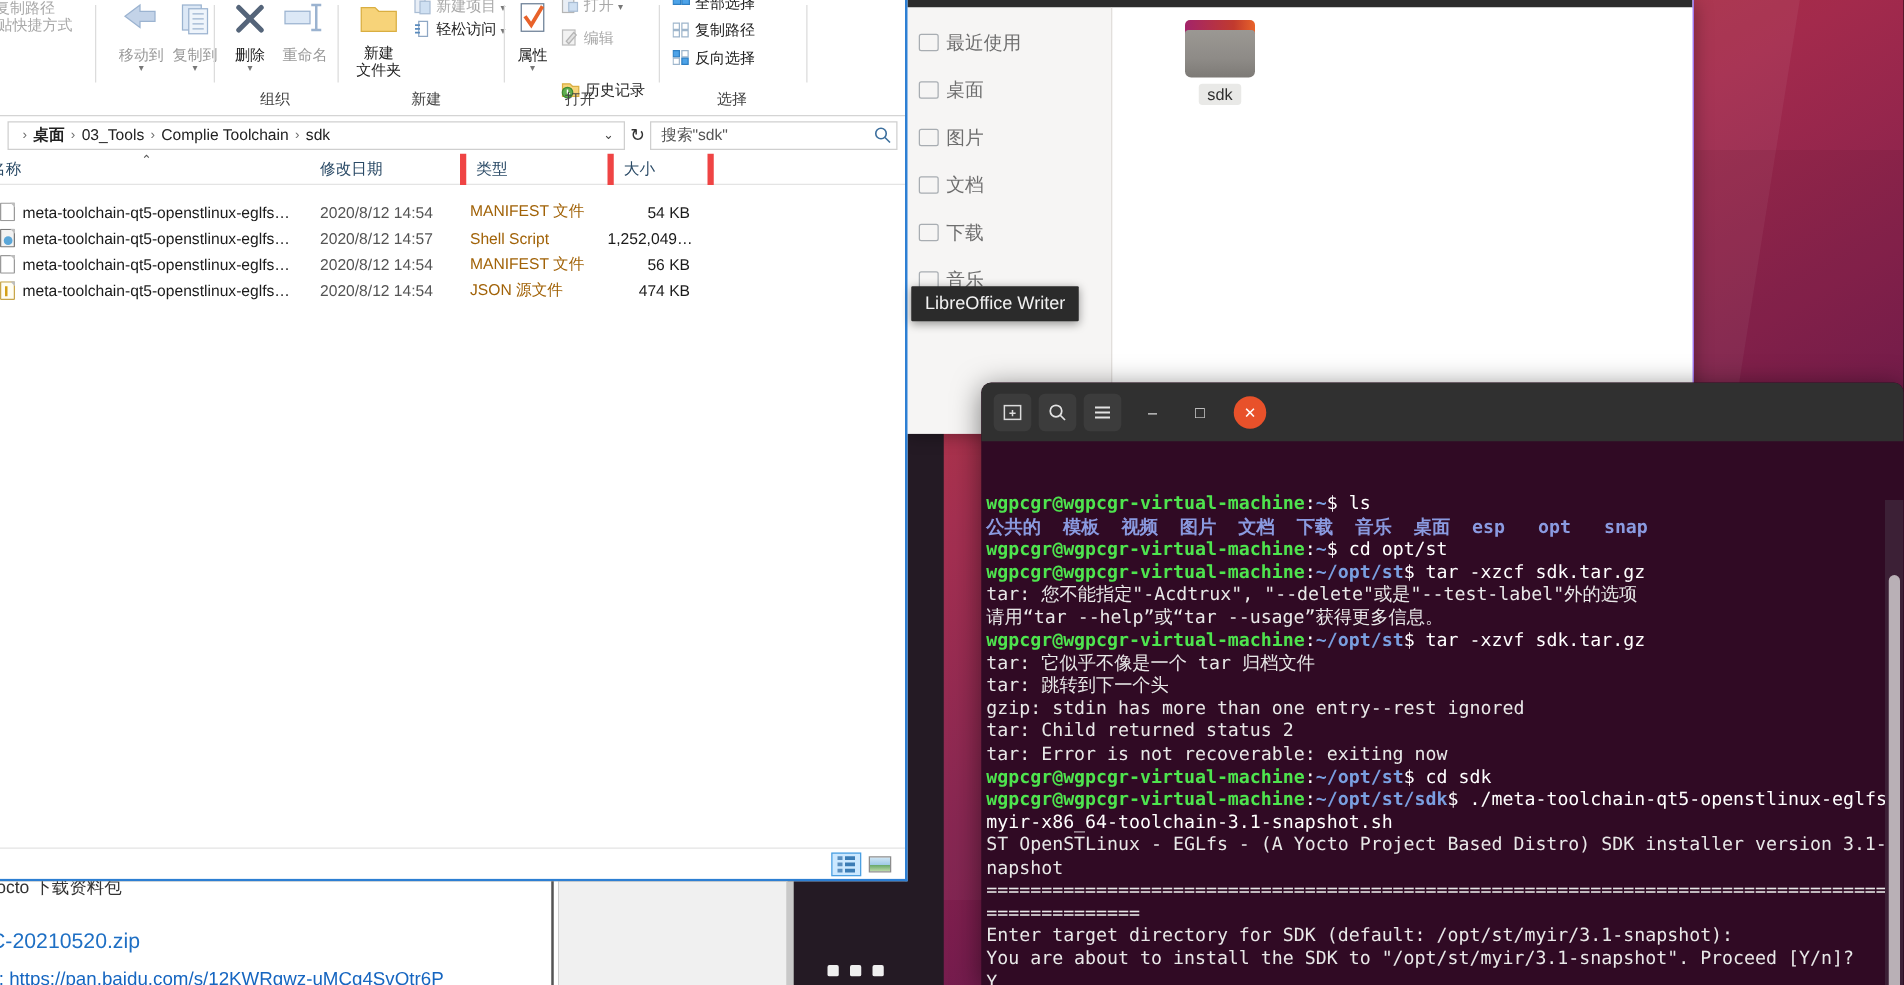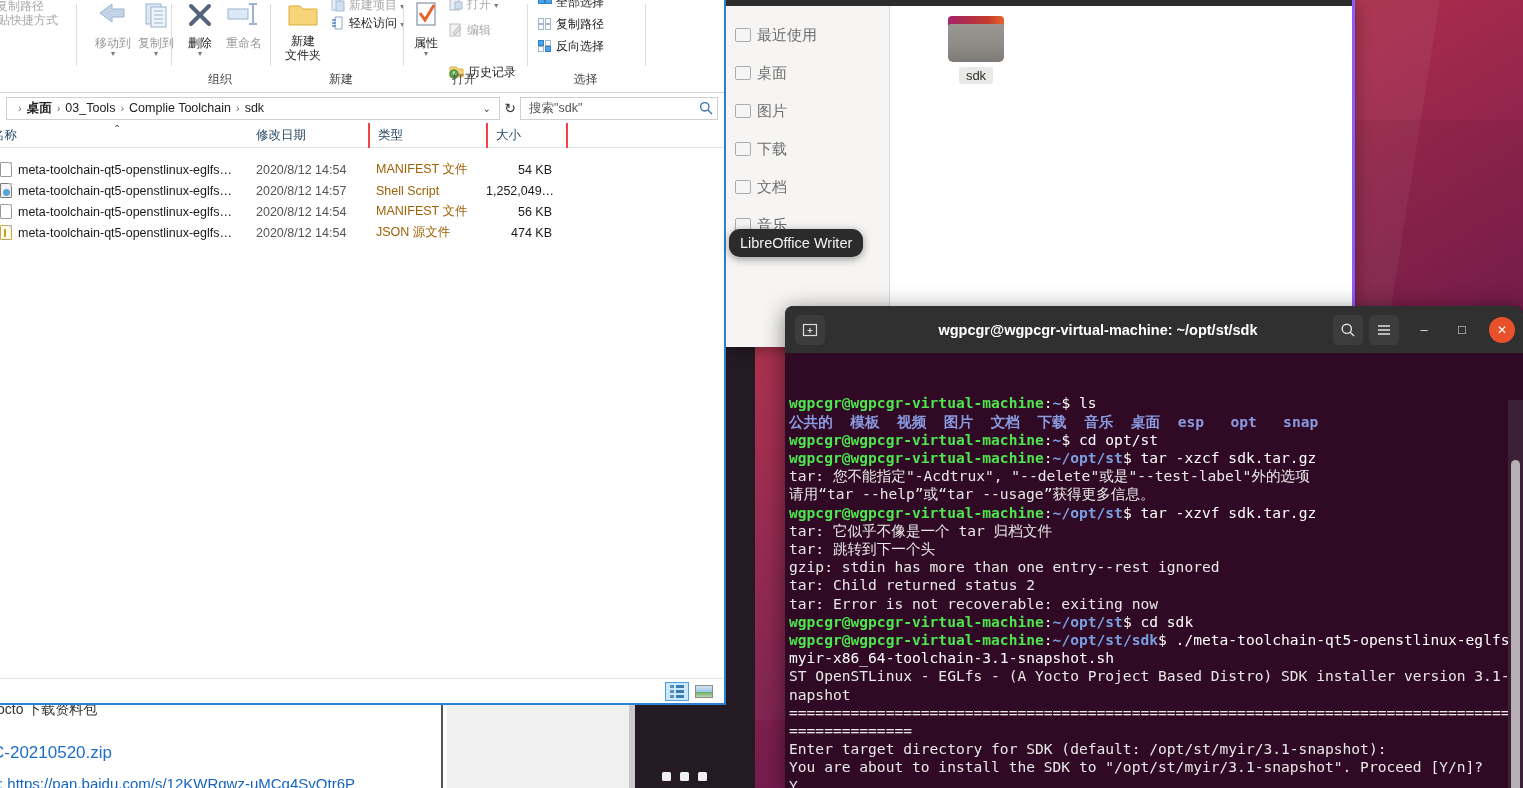"最近使用" #nautilus { border-right: 3px solid #8b5cf6 -> 1px solid #8b5cf6 }
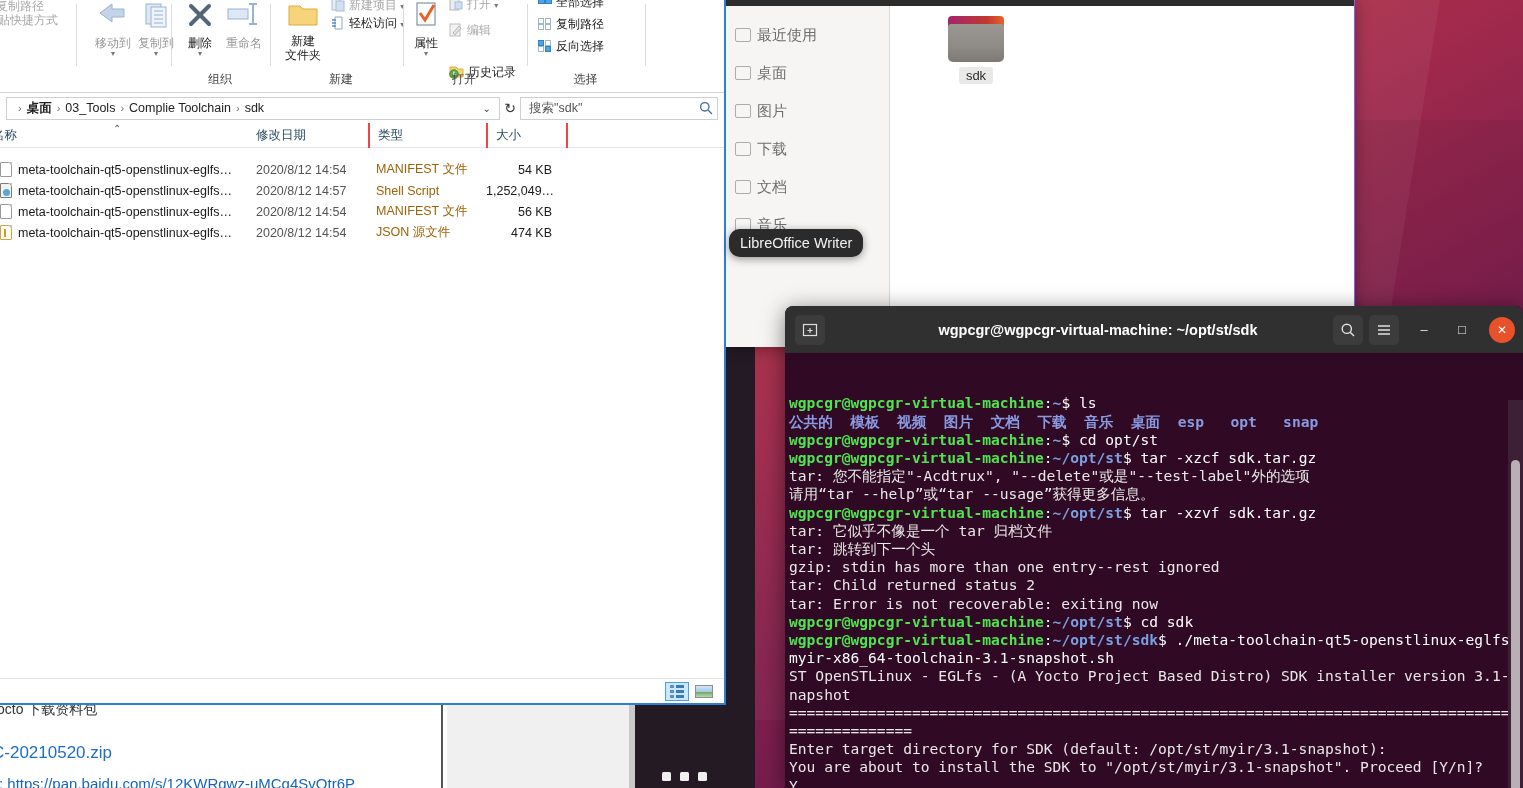"类型" .colhead + .colhead { border-left: 2px solid #ef4444 -> 5px solid #ef4444 }
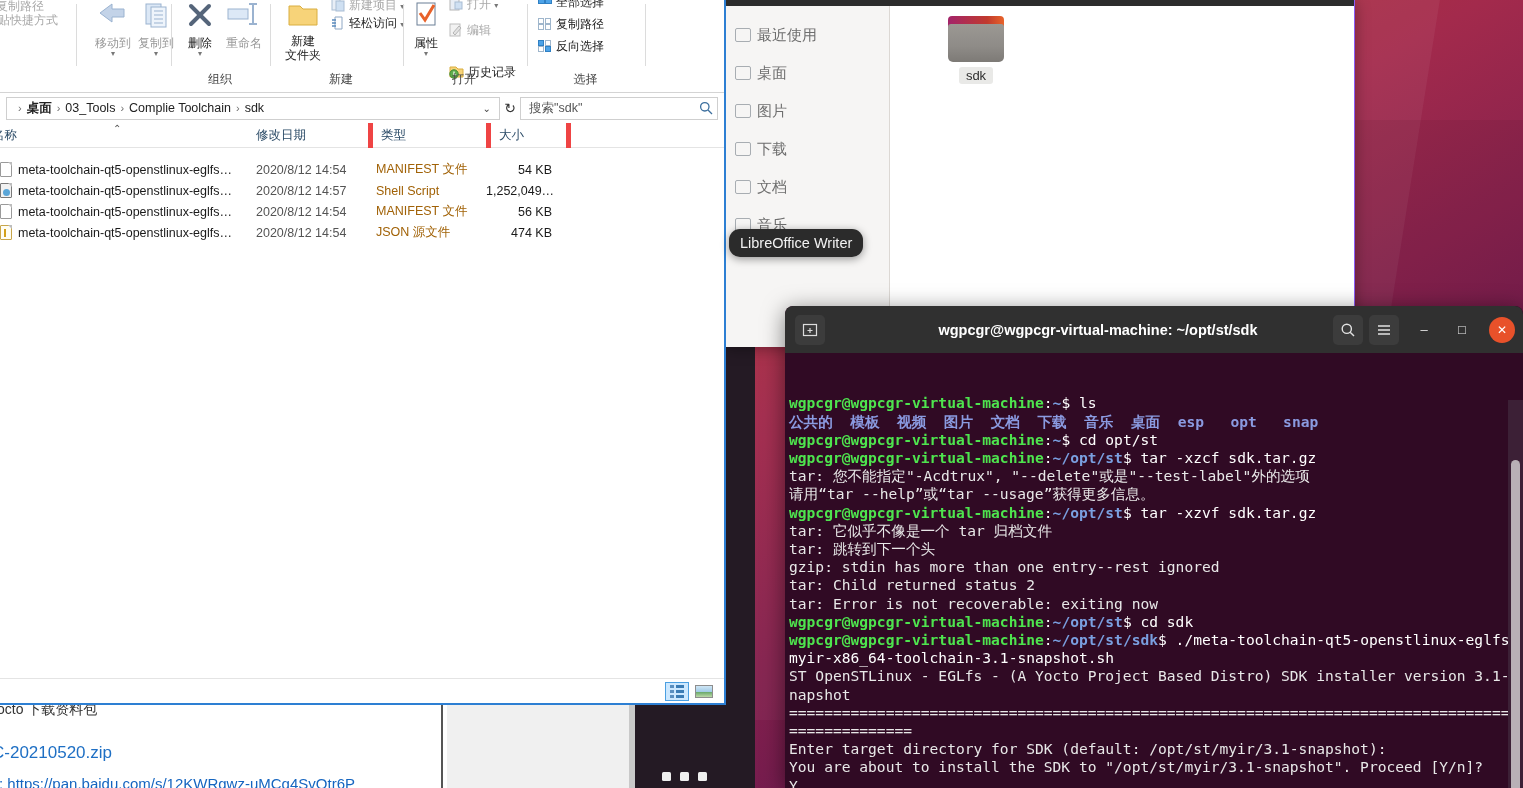"下载" div.nautilus-place { order: before "文档" -> after "文档" }
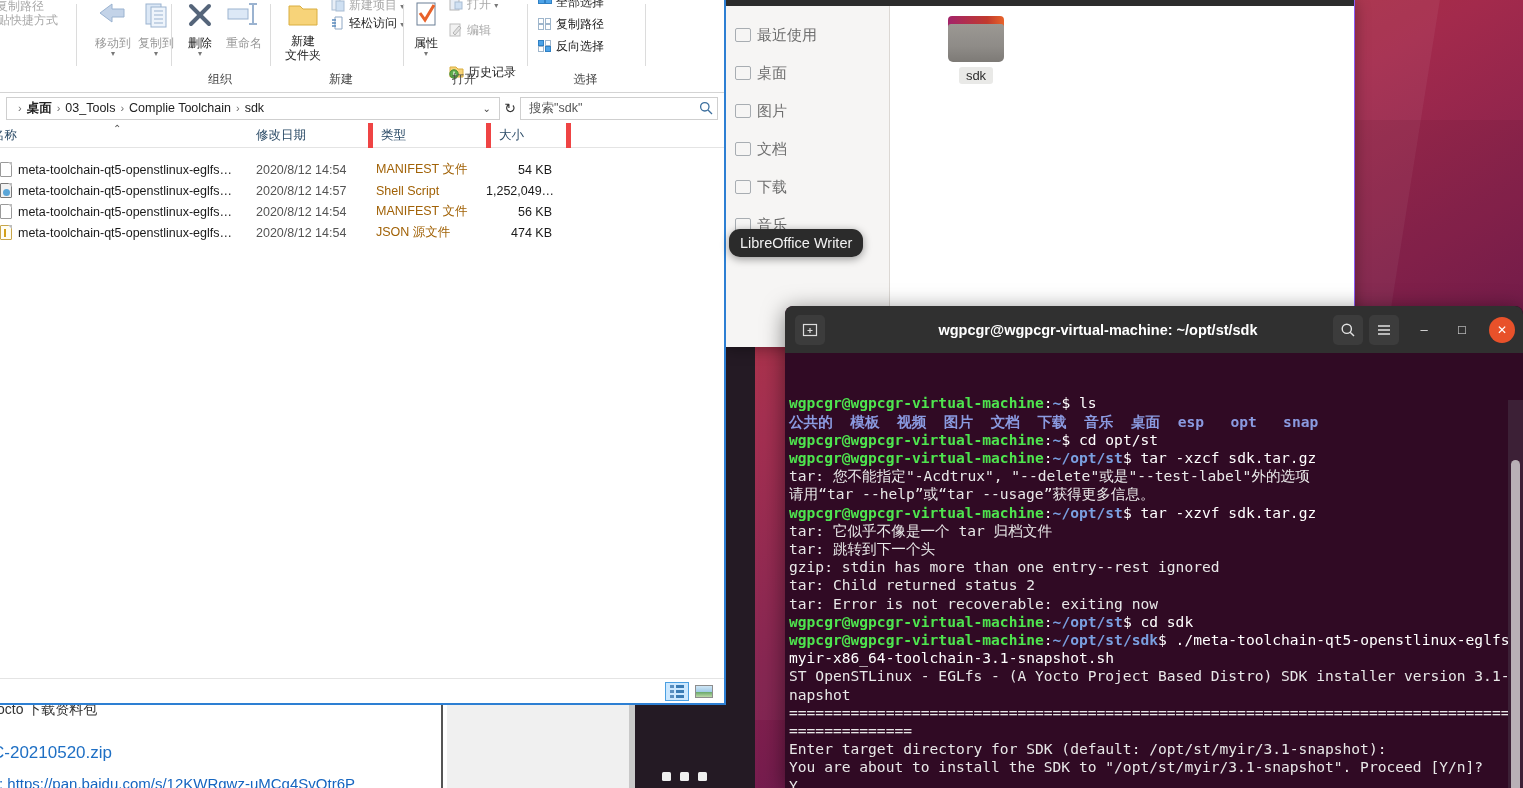"LibreOffice Writer" #libre-tooltip { border-radius: 11px -> 1px }
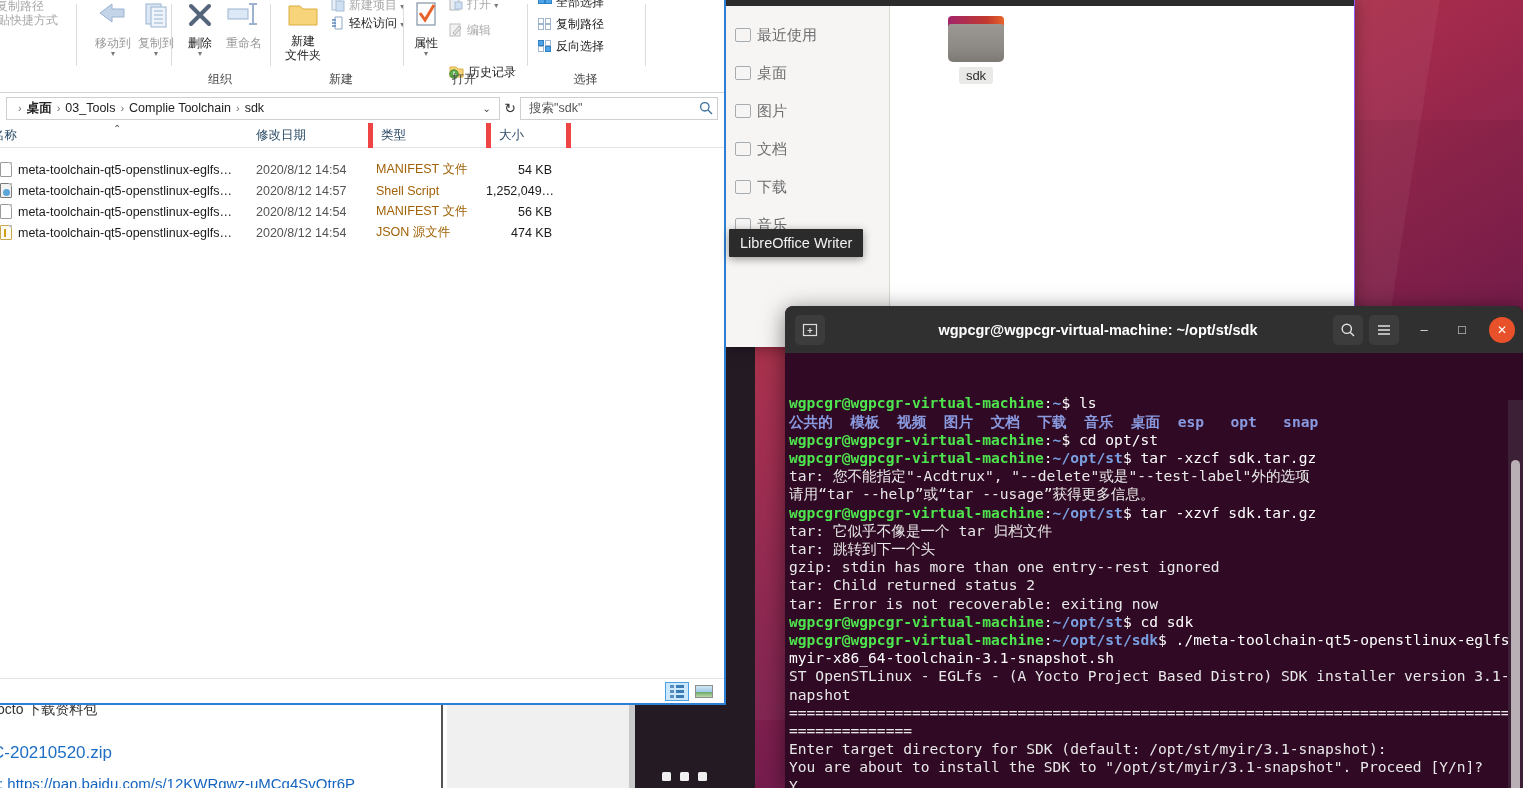"wgpcgr@wgpcgr-virtual-machine:" div { html: <div>wgpcgr@wgpcgr-virtual-machine: ~/opt/st/sdk</div> -> none }
